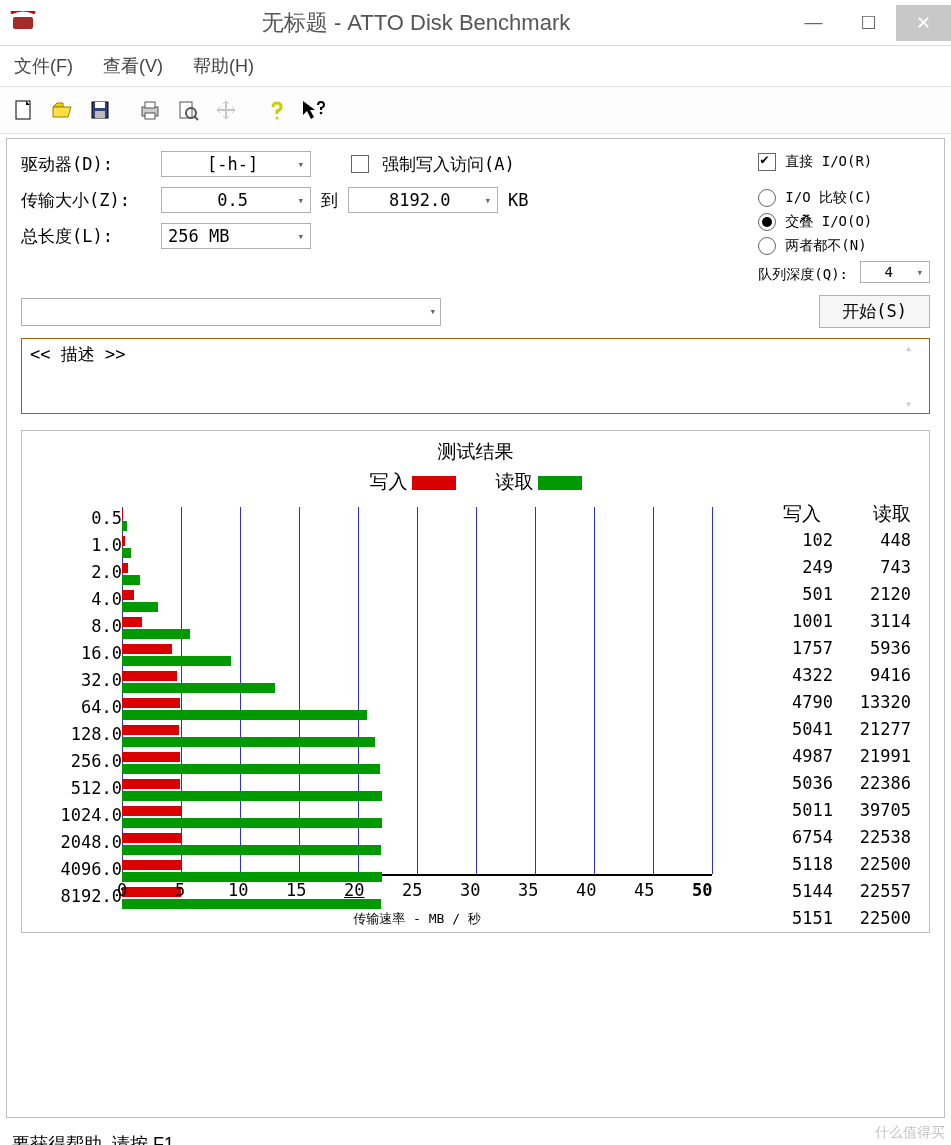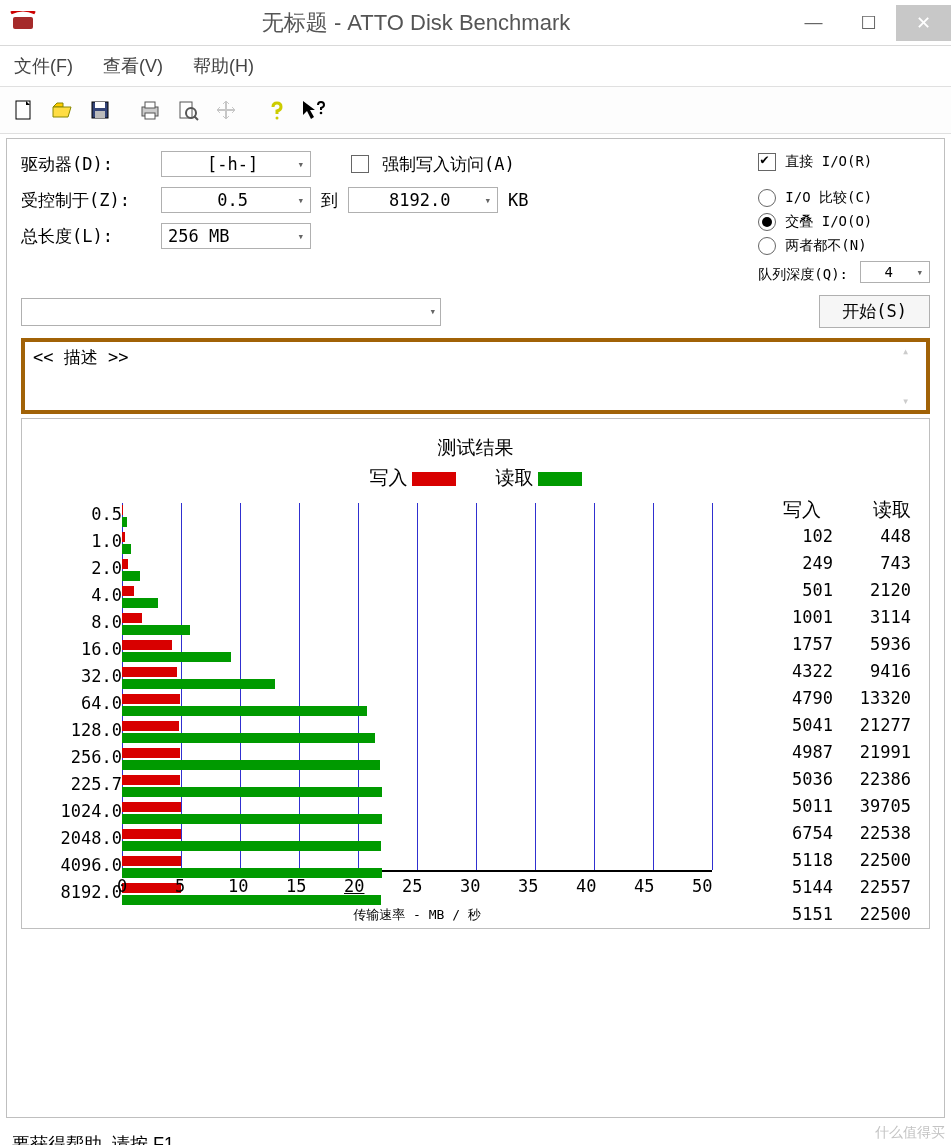"受控制于(Z):" span.lbl { text: 受控制于 -> 传输大小 }
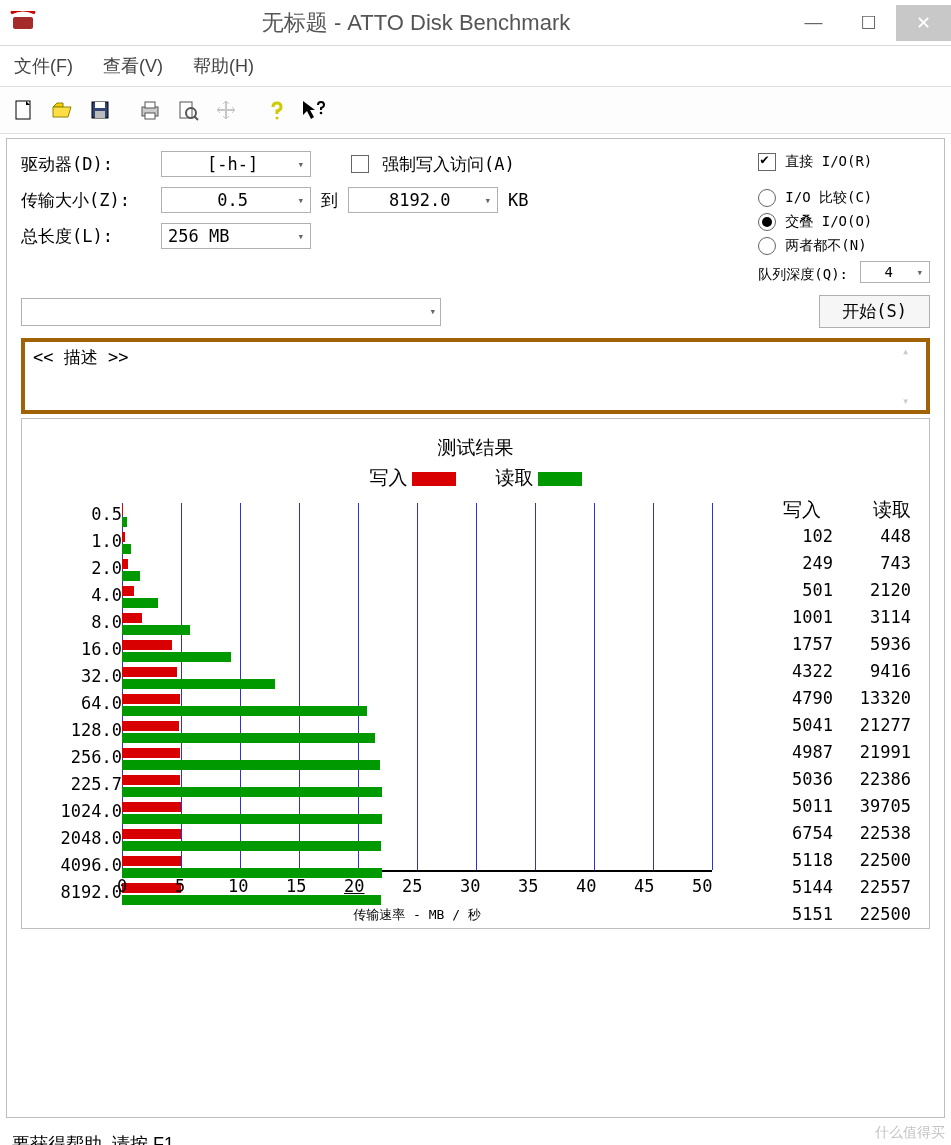"<< 描述 >>" .txt { border: 4px solid #a16207 -> 1px solid #a16207 }
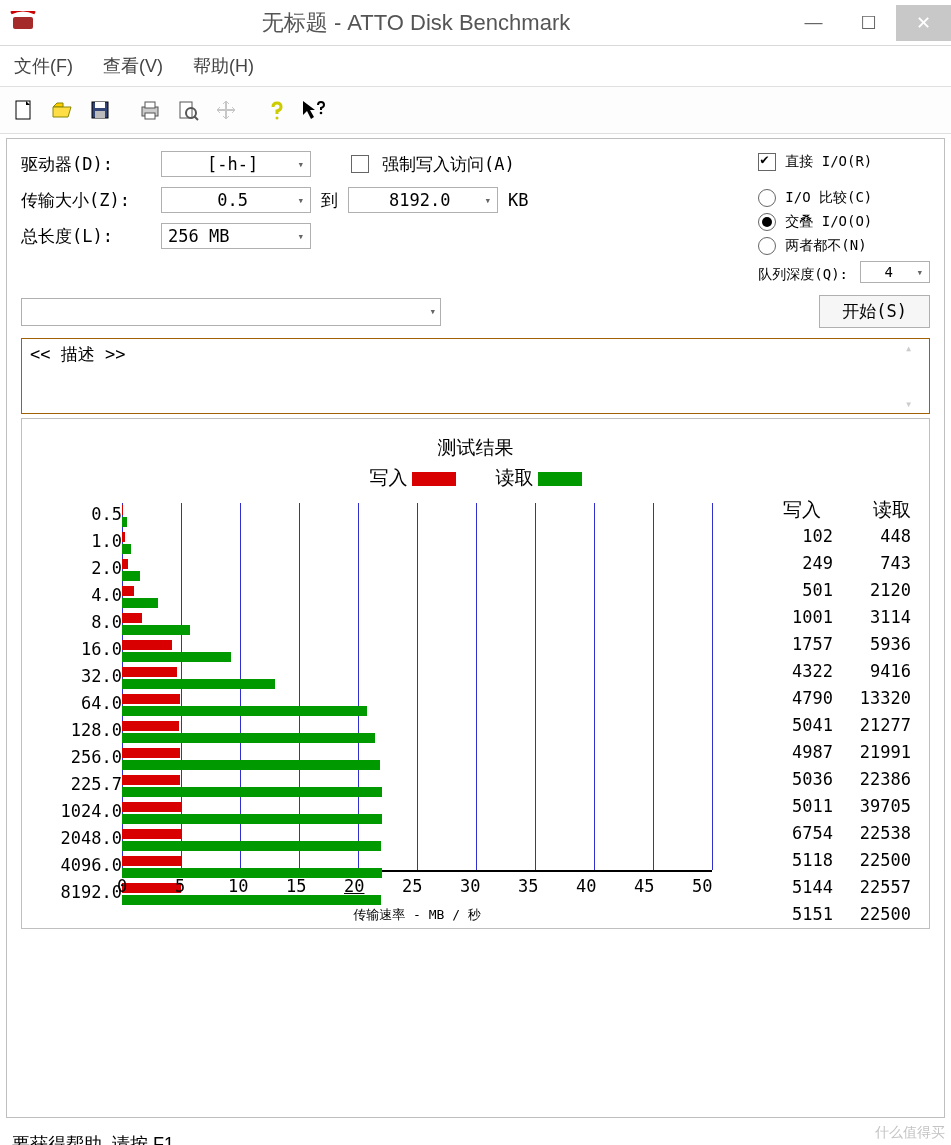"测试结果" .results { margin-top: 4px -> 16px; padding-top: 16px -> 8px }
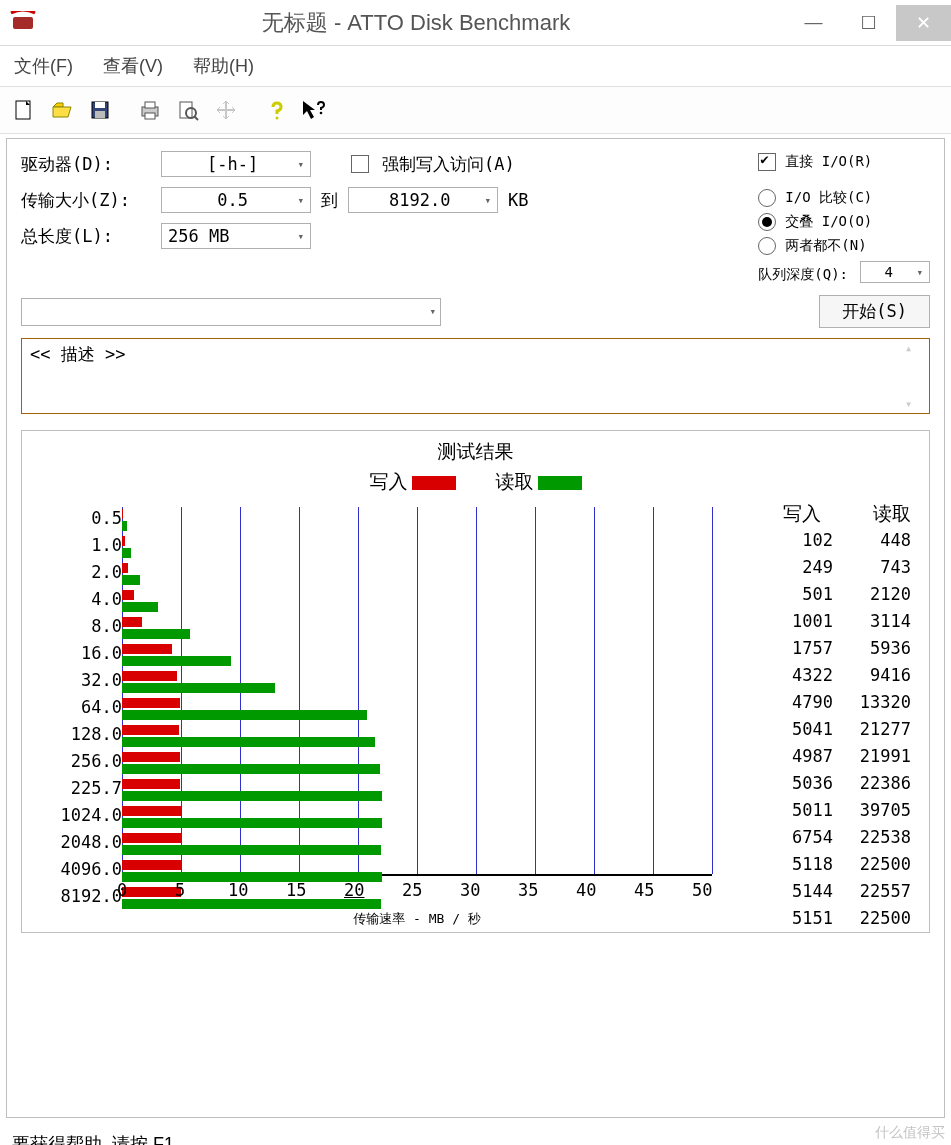"225.7" div { text: 225.7 -> 512.0 }
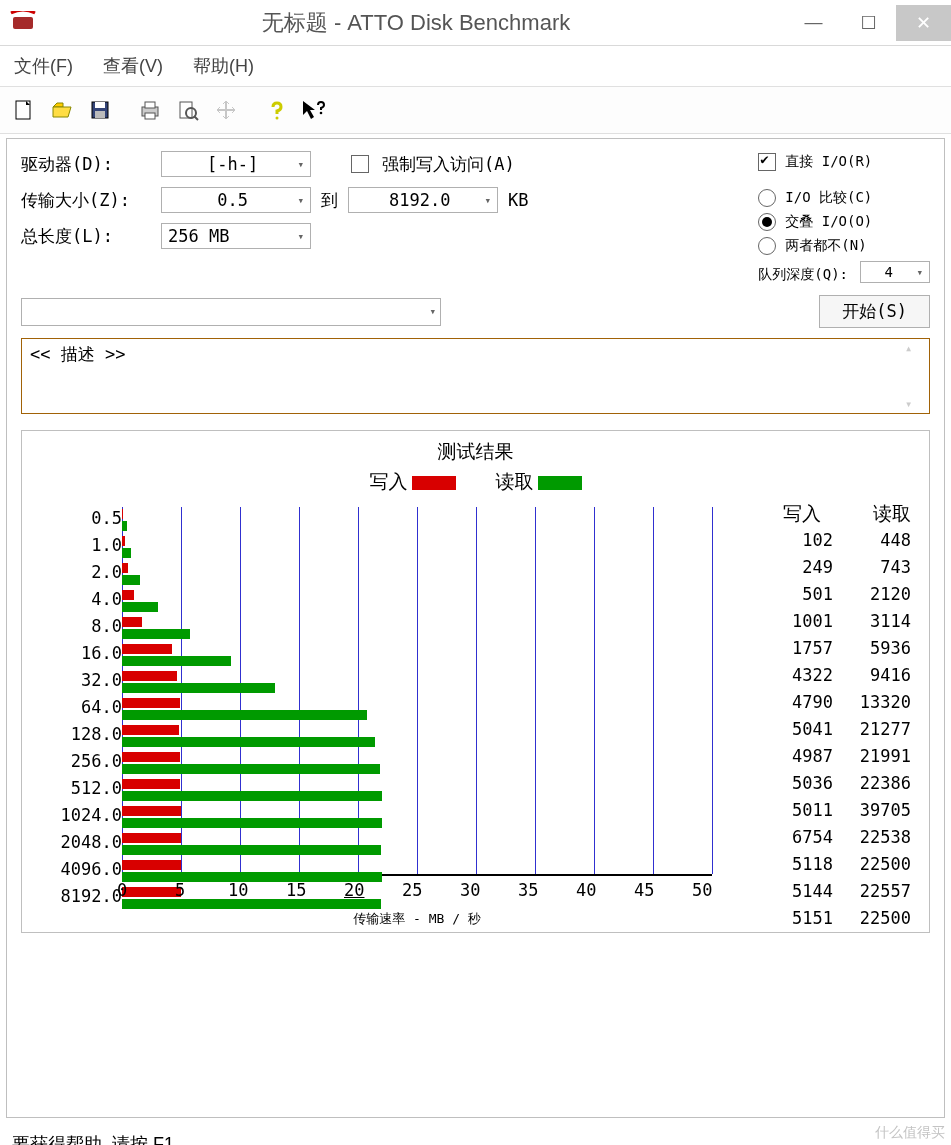"50" div { font-weight: none -> bold }
